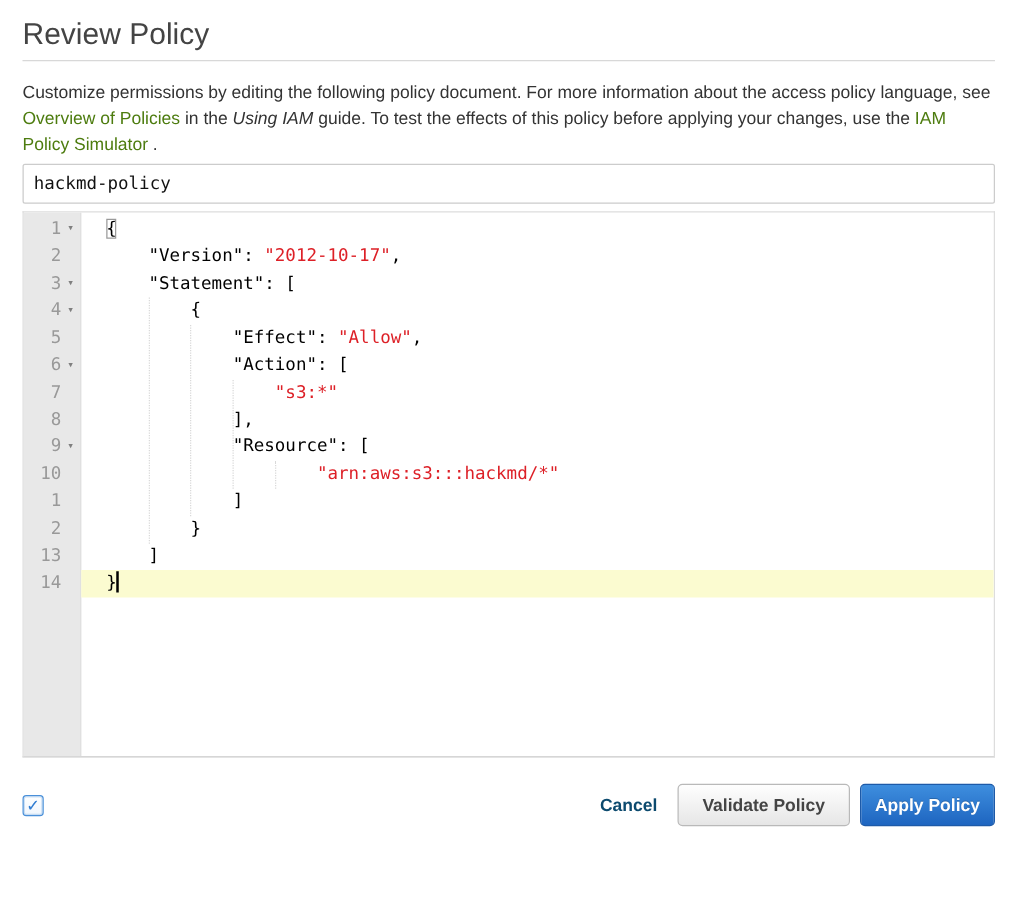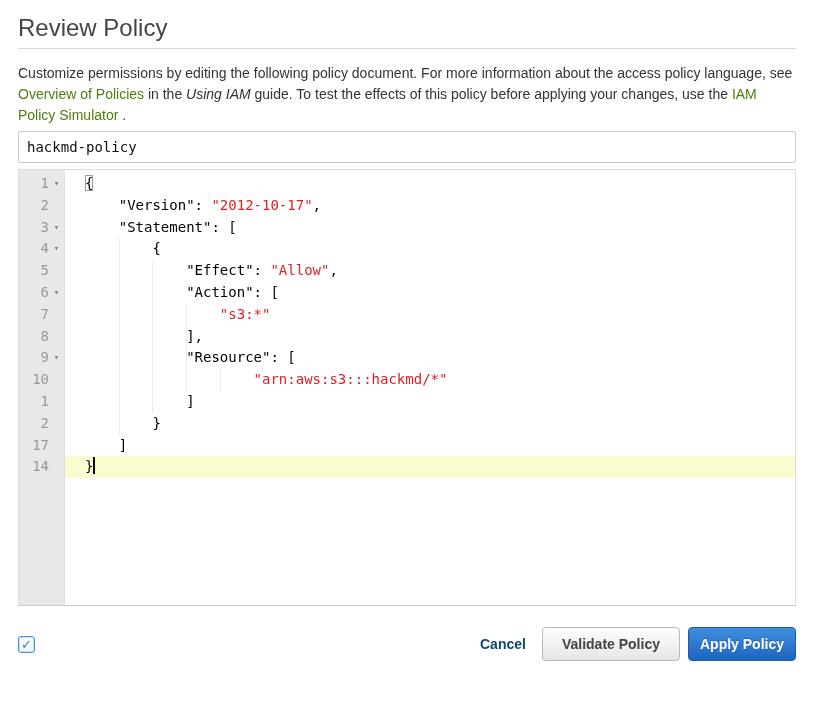"17" span.gutter-num { text: 17 -> 13 }
